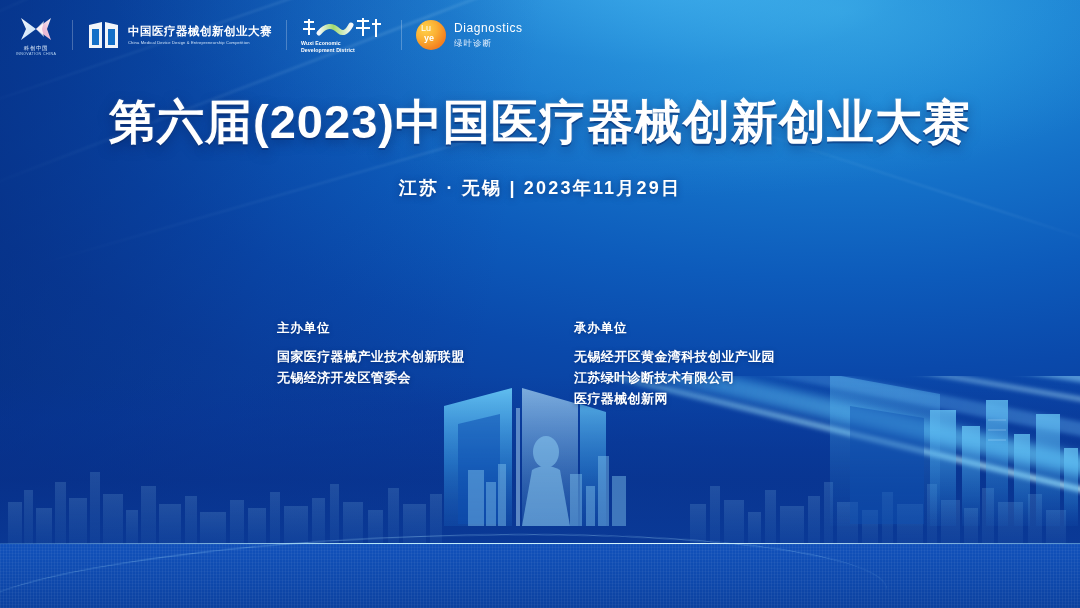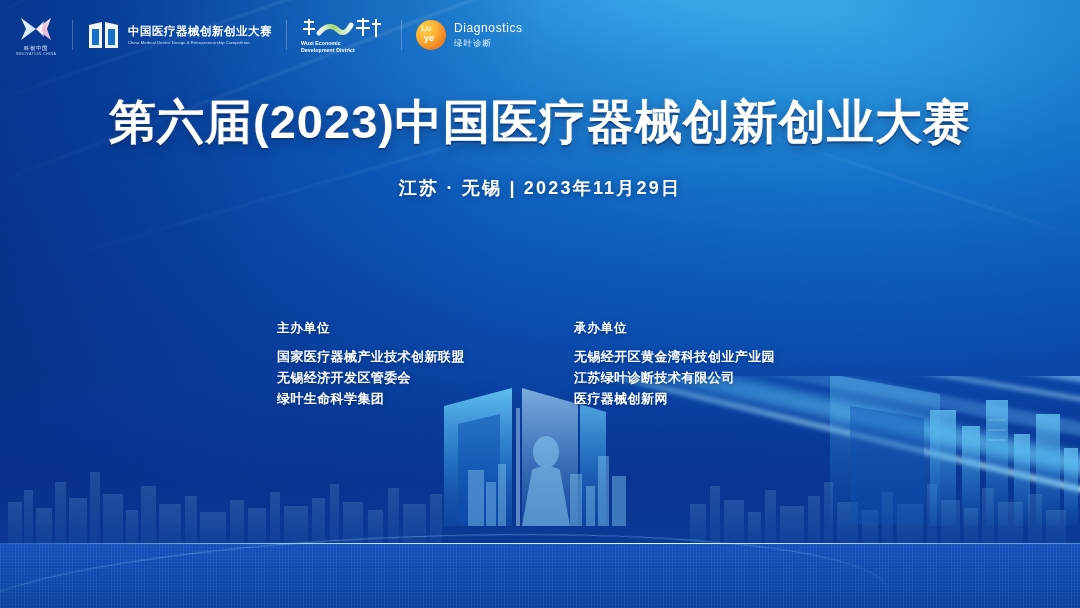"绿叶生命科学集团" div.org-item { html: <div>绿叶生命科学集团</div> -> none }
